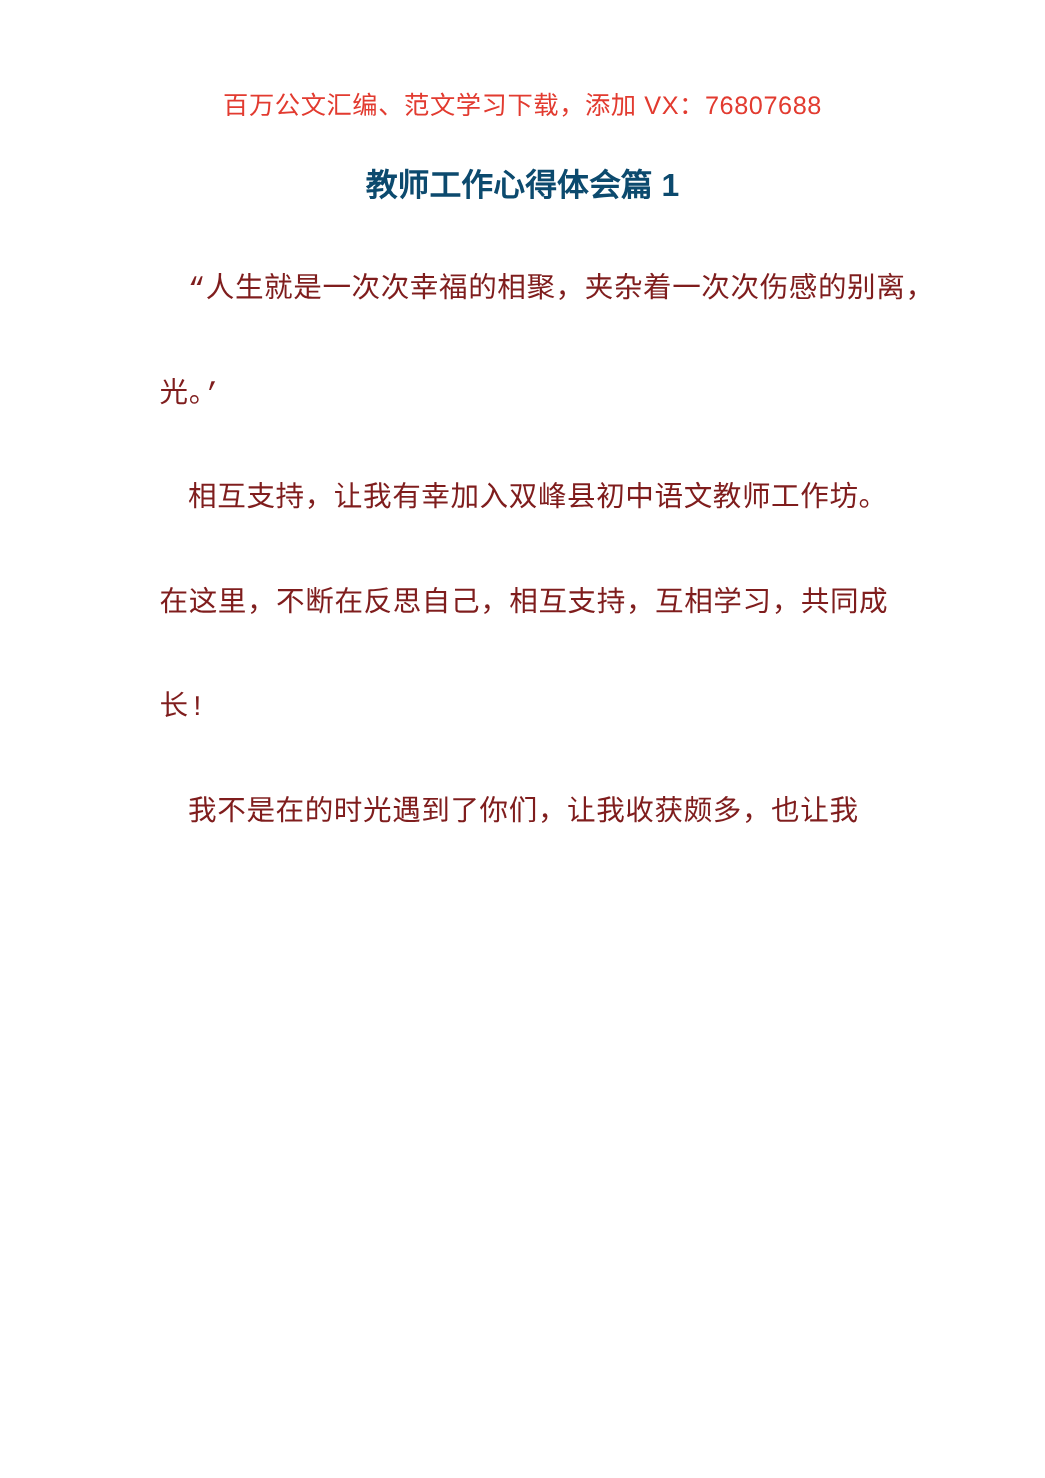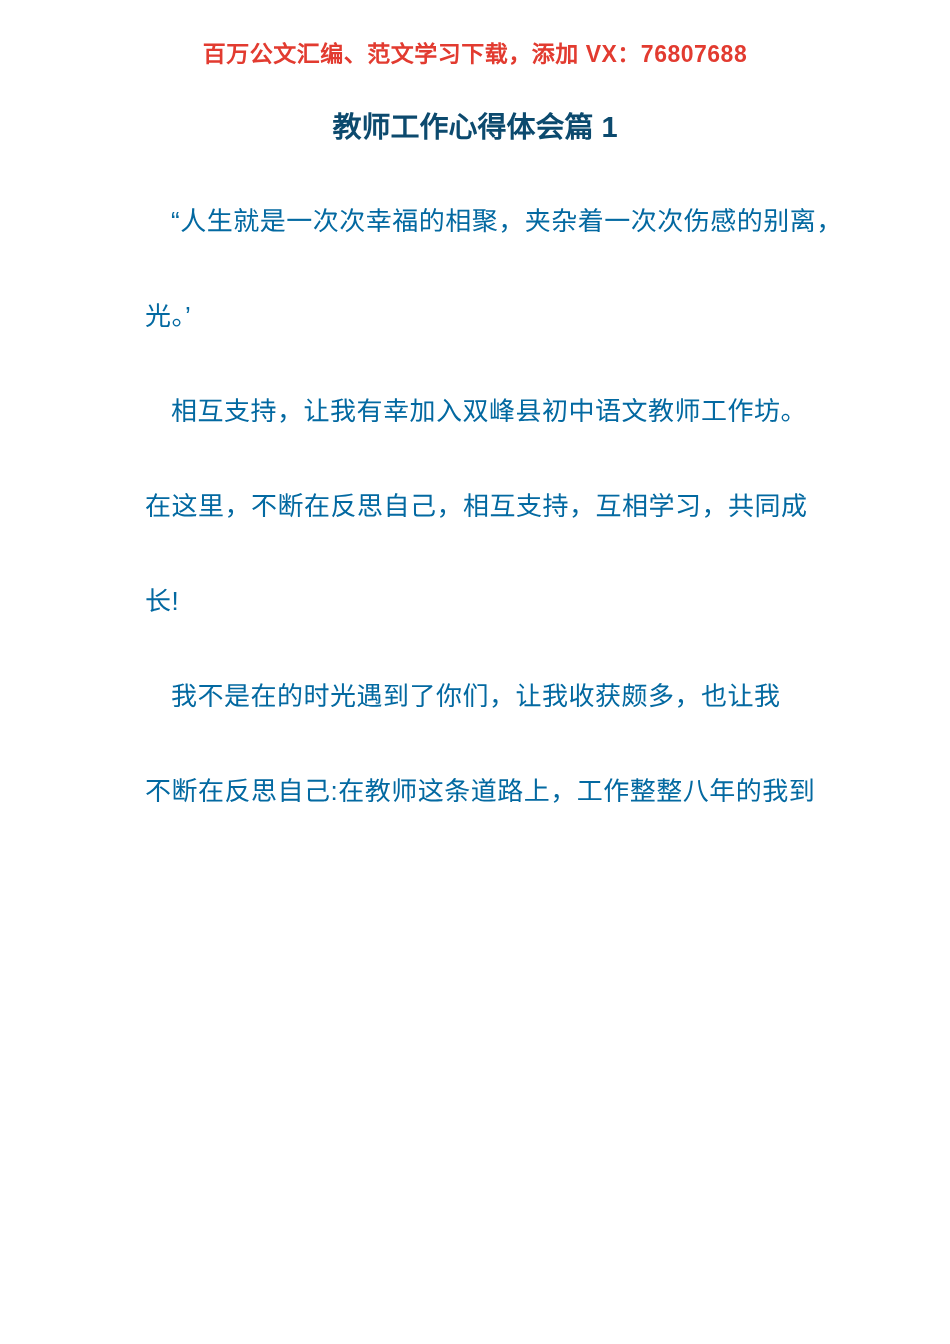"百万公文汇编、范文学习下载，添加 VX：76807688" .notice { font-weight: 700 -> 400; padding-top: 40px -> 82px }
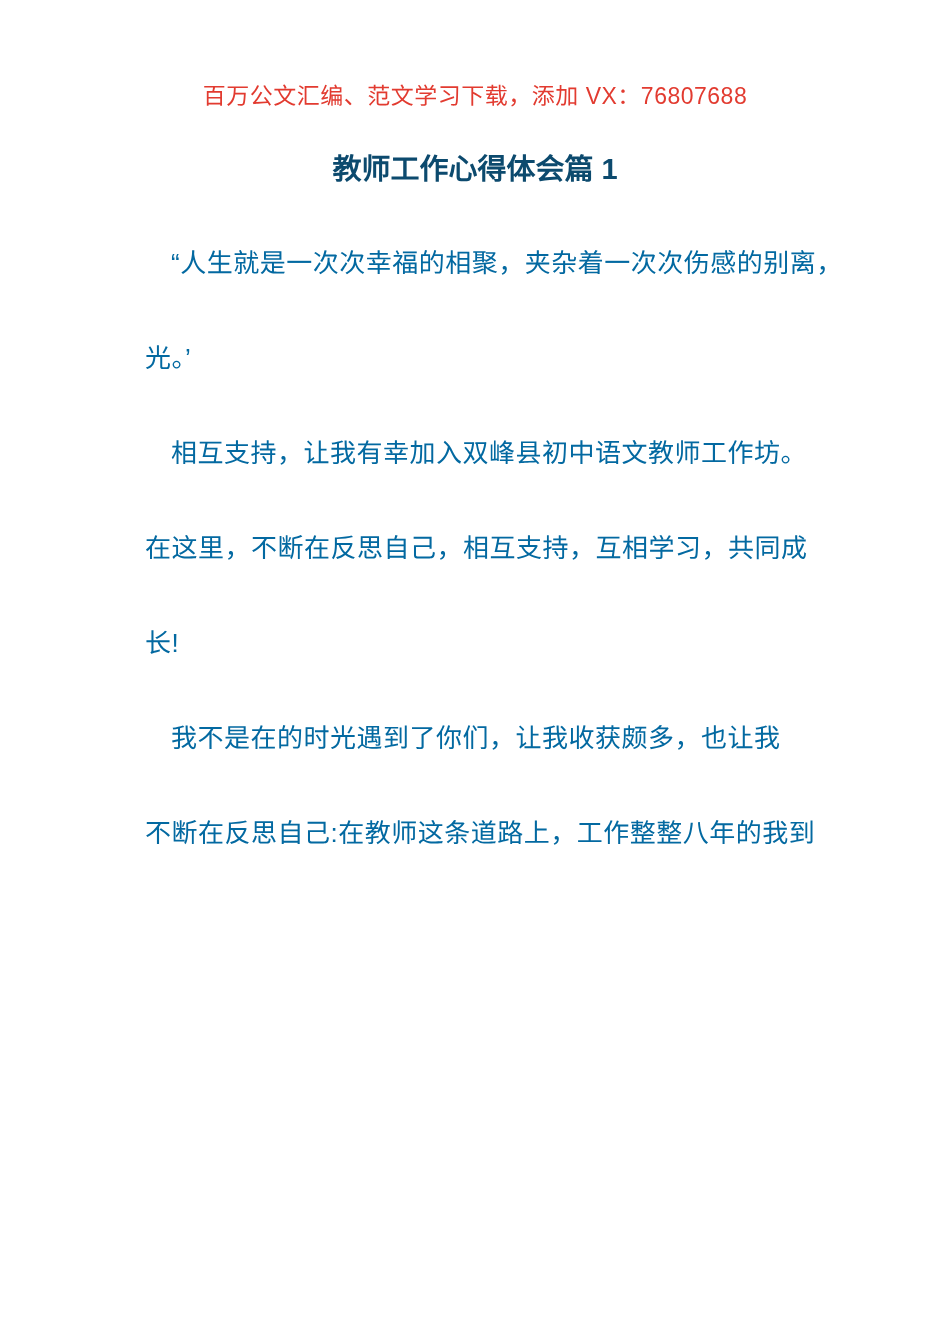"“人生就是一次次幸福的相聚，夹杂着一次次伤感的别离，" .doc-body { color: #0369a1 -> #7f1d1d; font-family: none -> Liberation Mono, monospace }
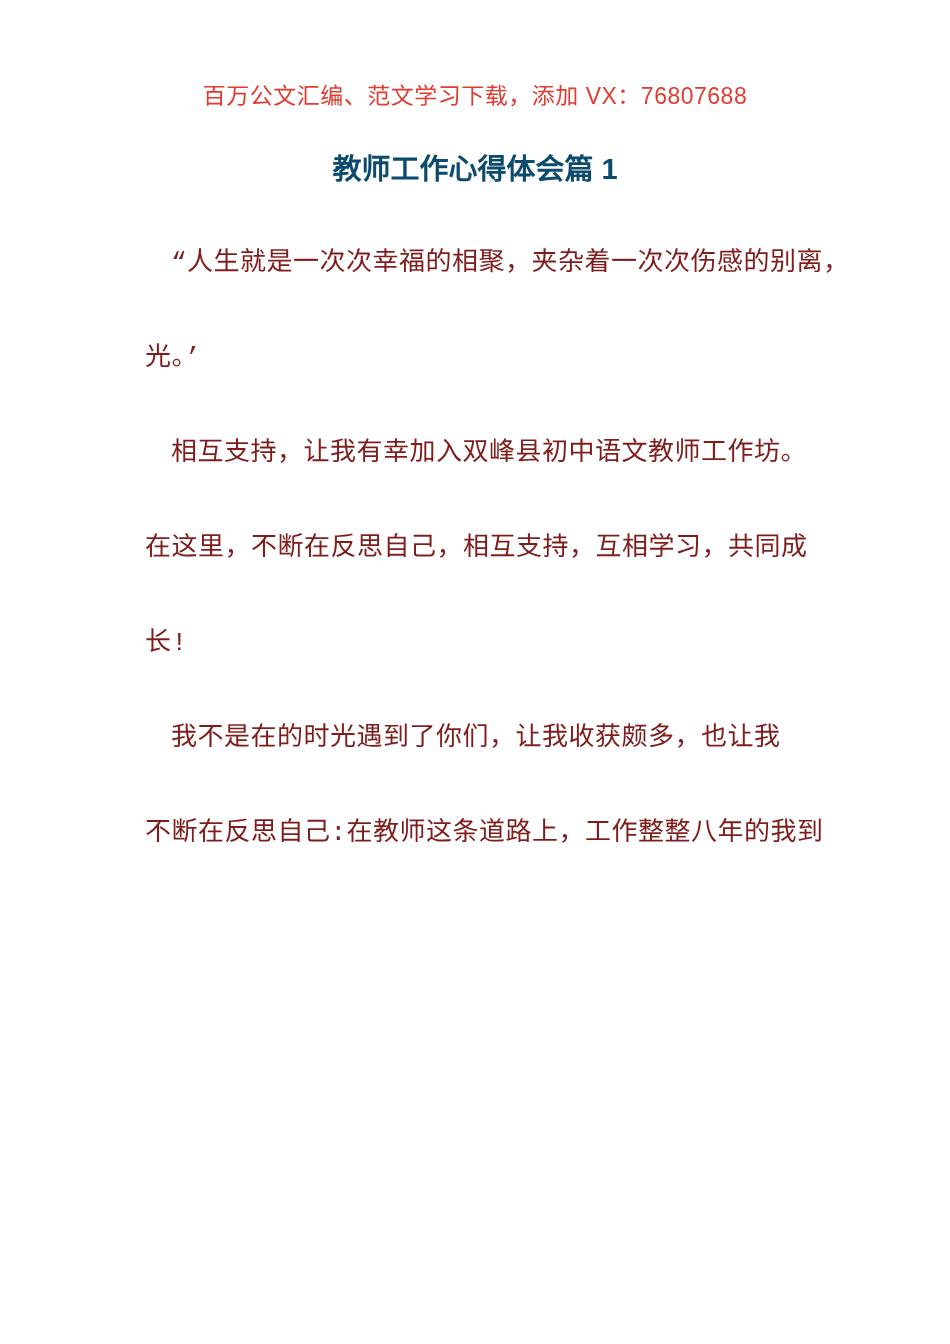"不断在反思自己:在教师这条道路上，工作整整八年的我到" div.text-line { html: <div>不断在反思自己:在教师这条道路上，工作整整八年的我到</div> -> none }
